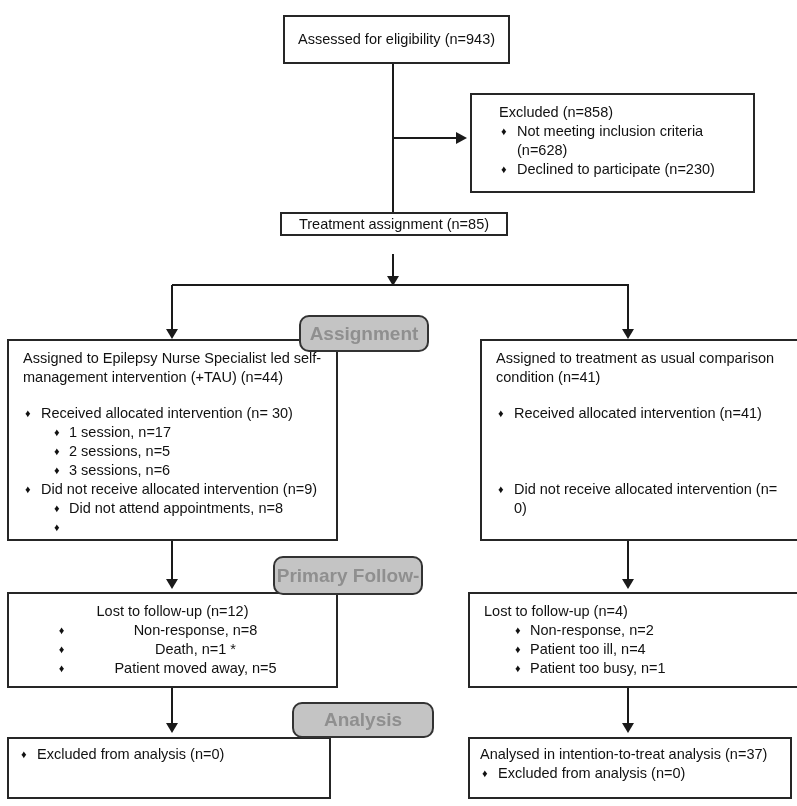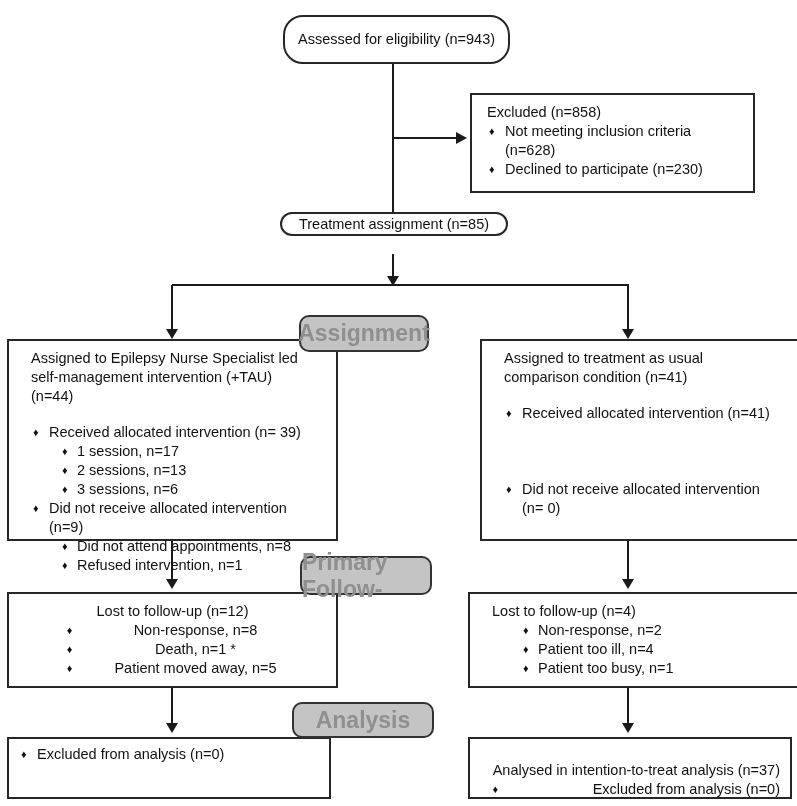"Assessed for eligibility (n=943)" .box.center { border-radius: 20px -> none }
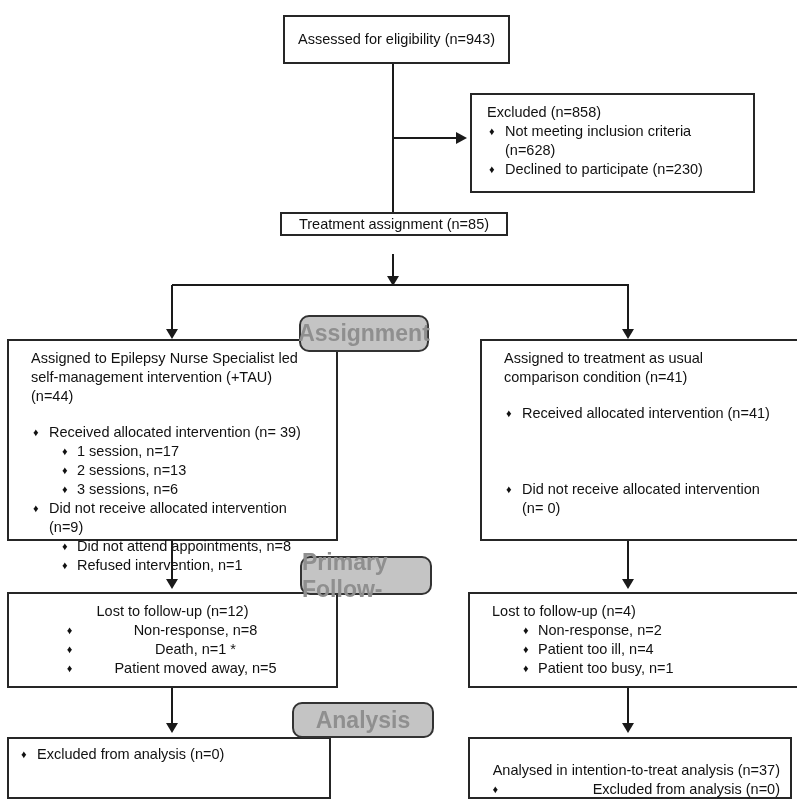"Excluded (n=858)" div.box { padding: 8px 15px -> 8px 27px }
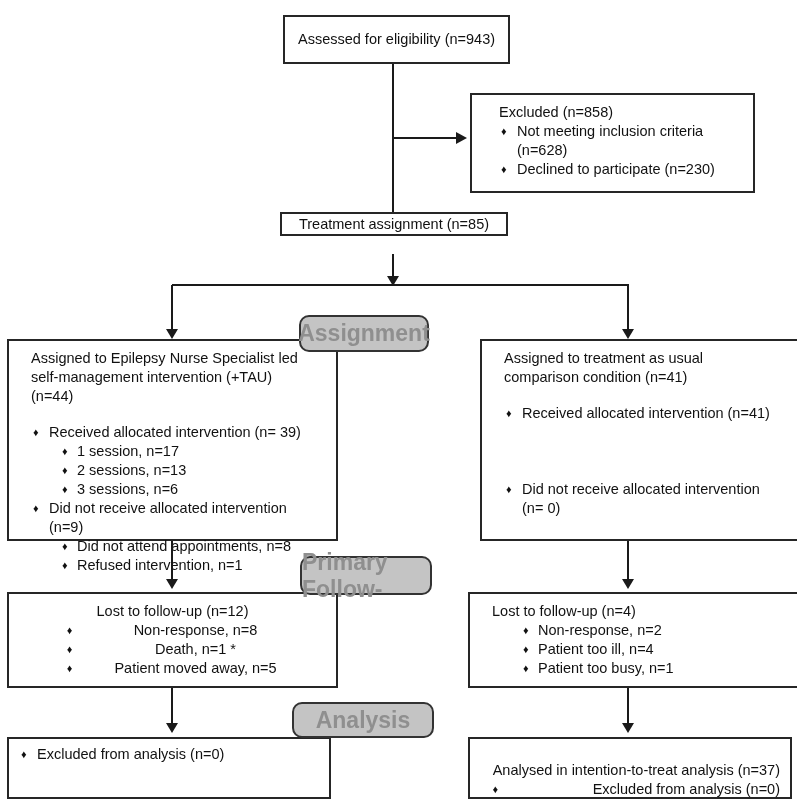"Assignment" .badge { font-size: 23px -> 19px }
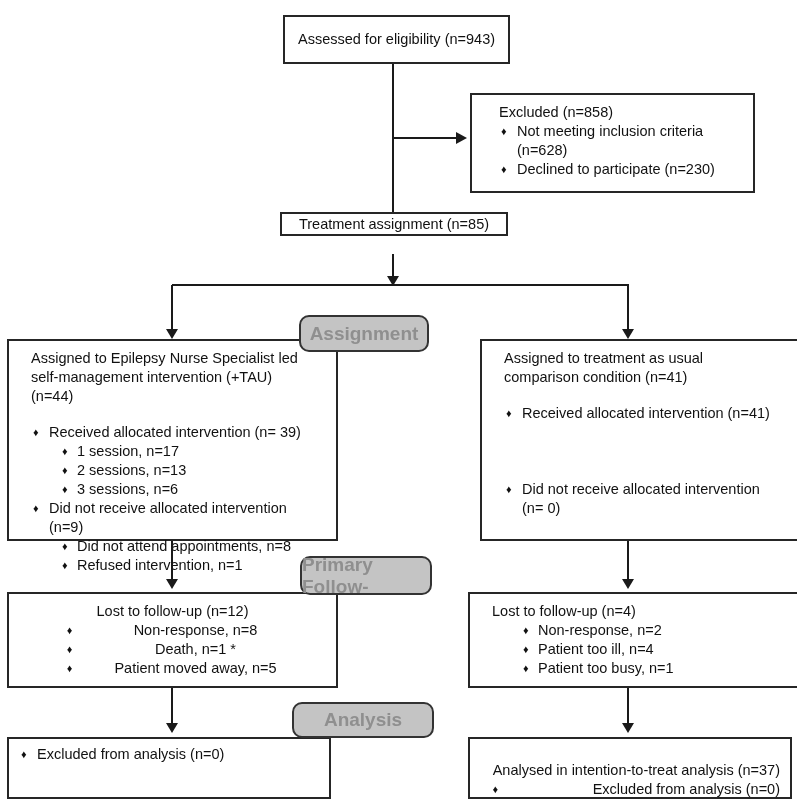"Assigned to Epilepsy Nurse Specialist" .box { padding: 8px 22px -> 8px 14px }
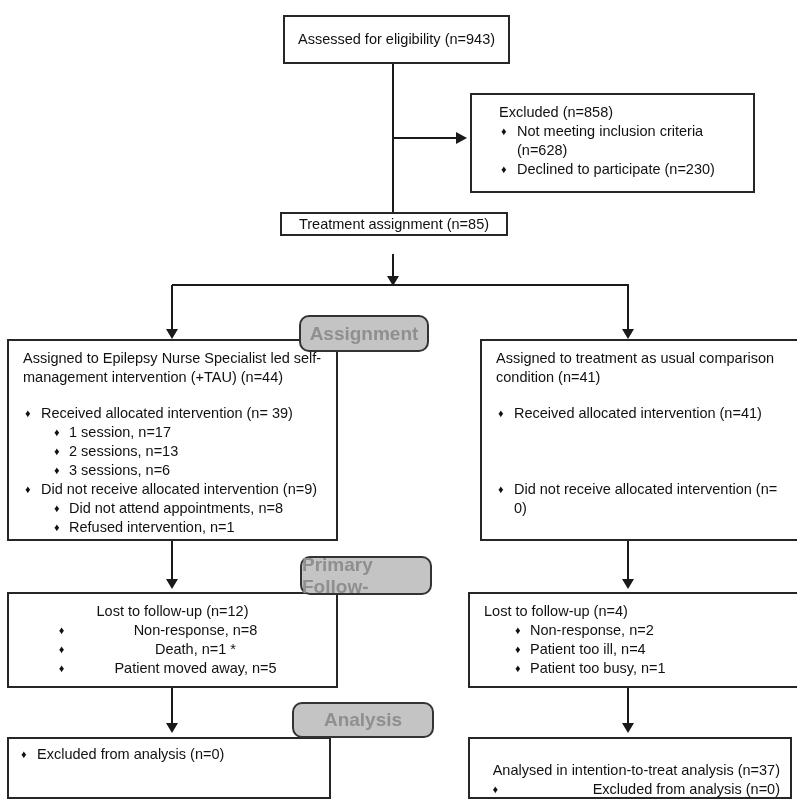"Received allocated intervention (n= 39)" span.t { text: 39 -> 30 }
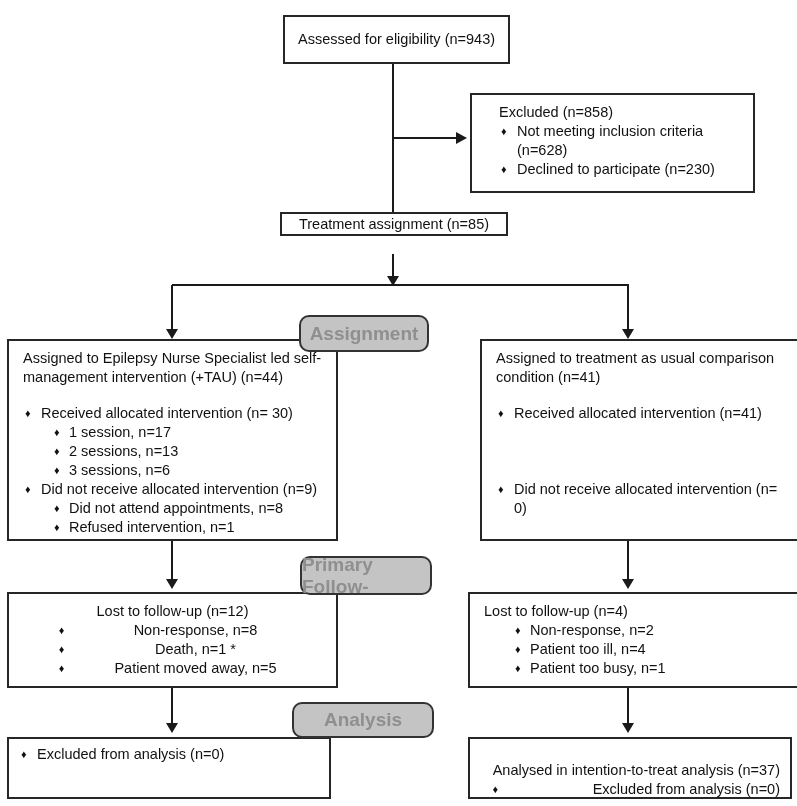"2 sessions, n=13" span.t { text: 13 -> 5 }
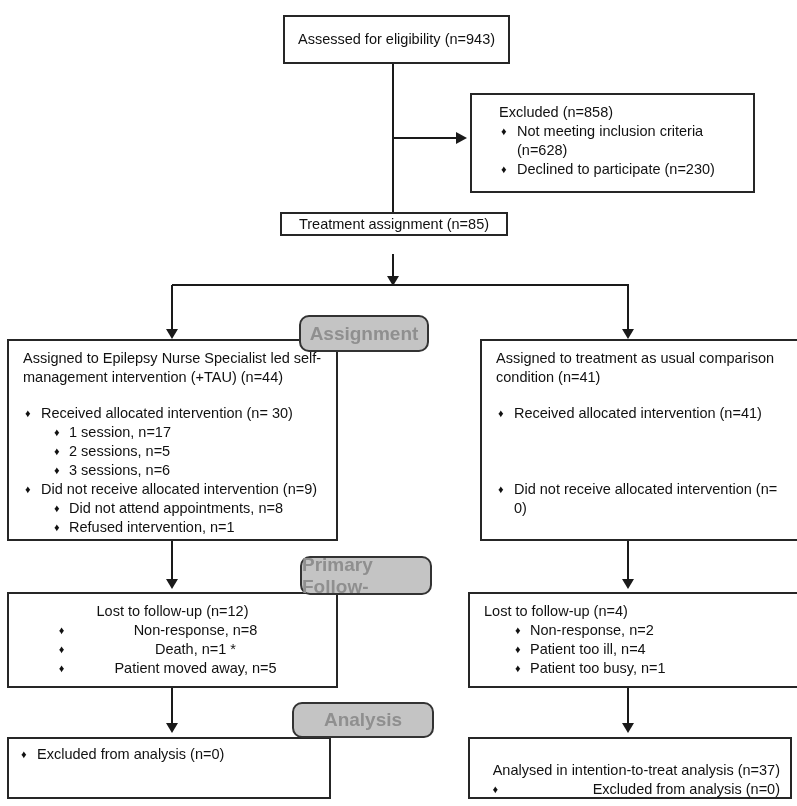"Refused intervention, n=1" span.t { html: <span>Refused intervention, n=1</span> -> none }
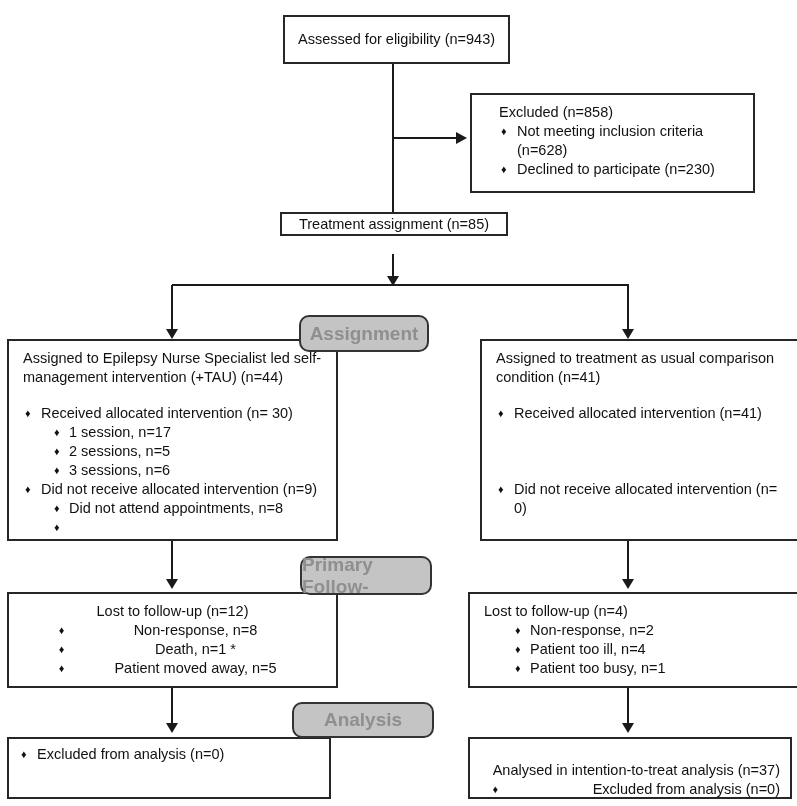"Primary Follow-" div.badge { left: 300px -> 273px; width: 132px -> 150px }
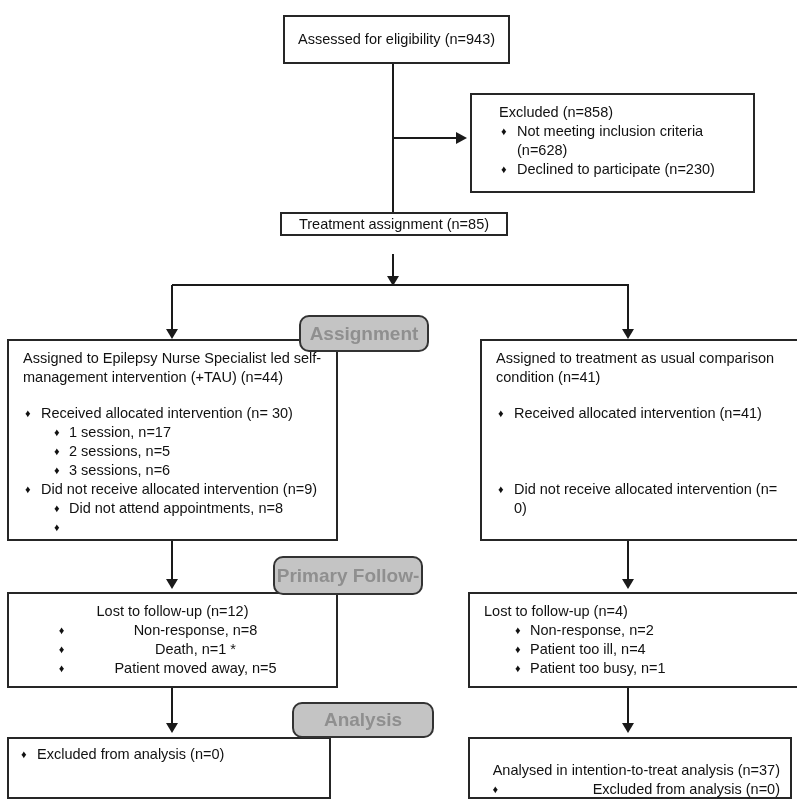"Analysed in intention-to-treat analysis" div.box { padding: 22px 10px -> 6px 10px; text-align: right -> none }
